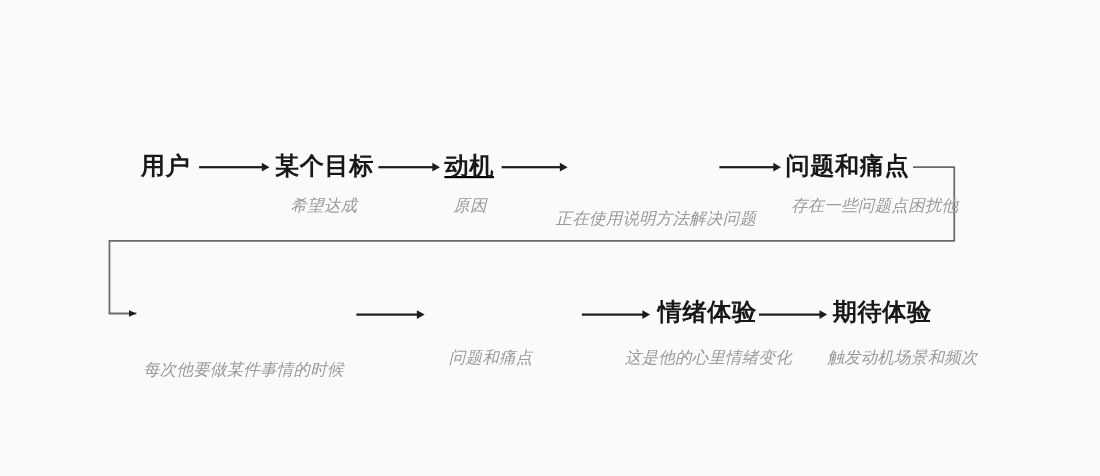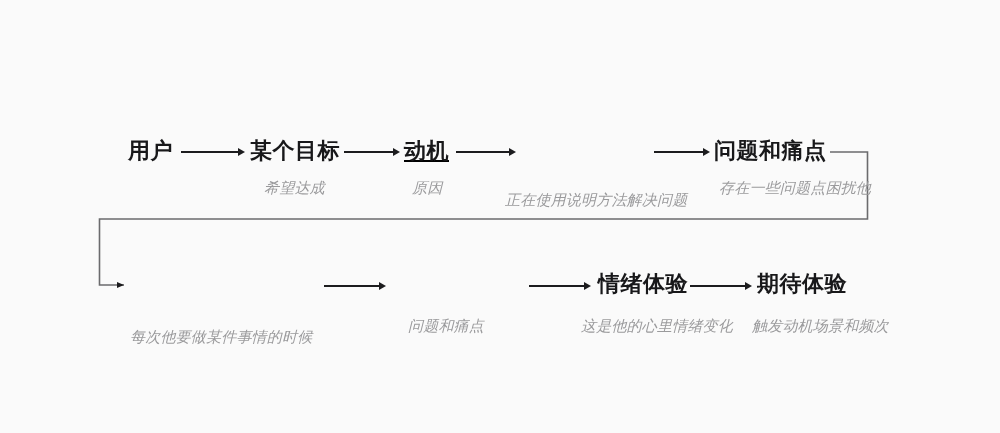"这是他的心里情绪变化" div.node-sub { margin-left: 13px -> none }
